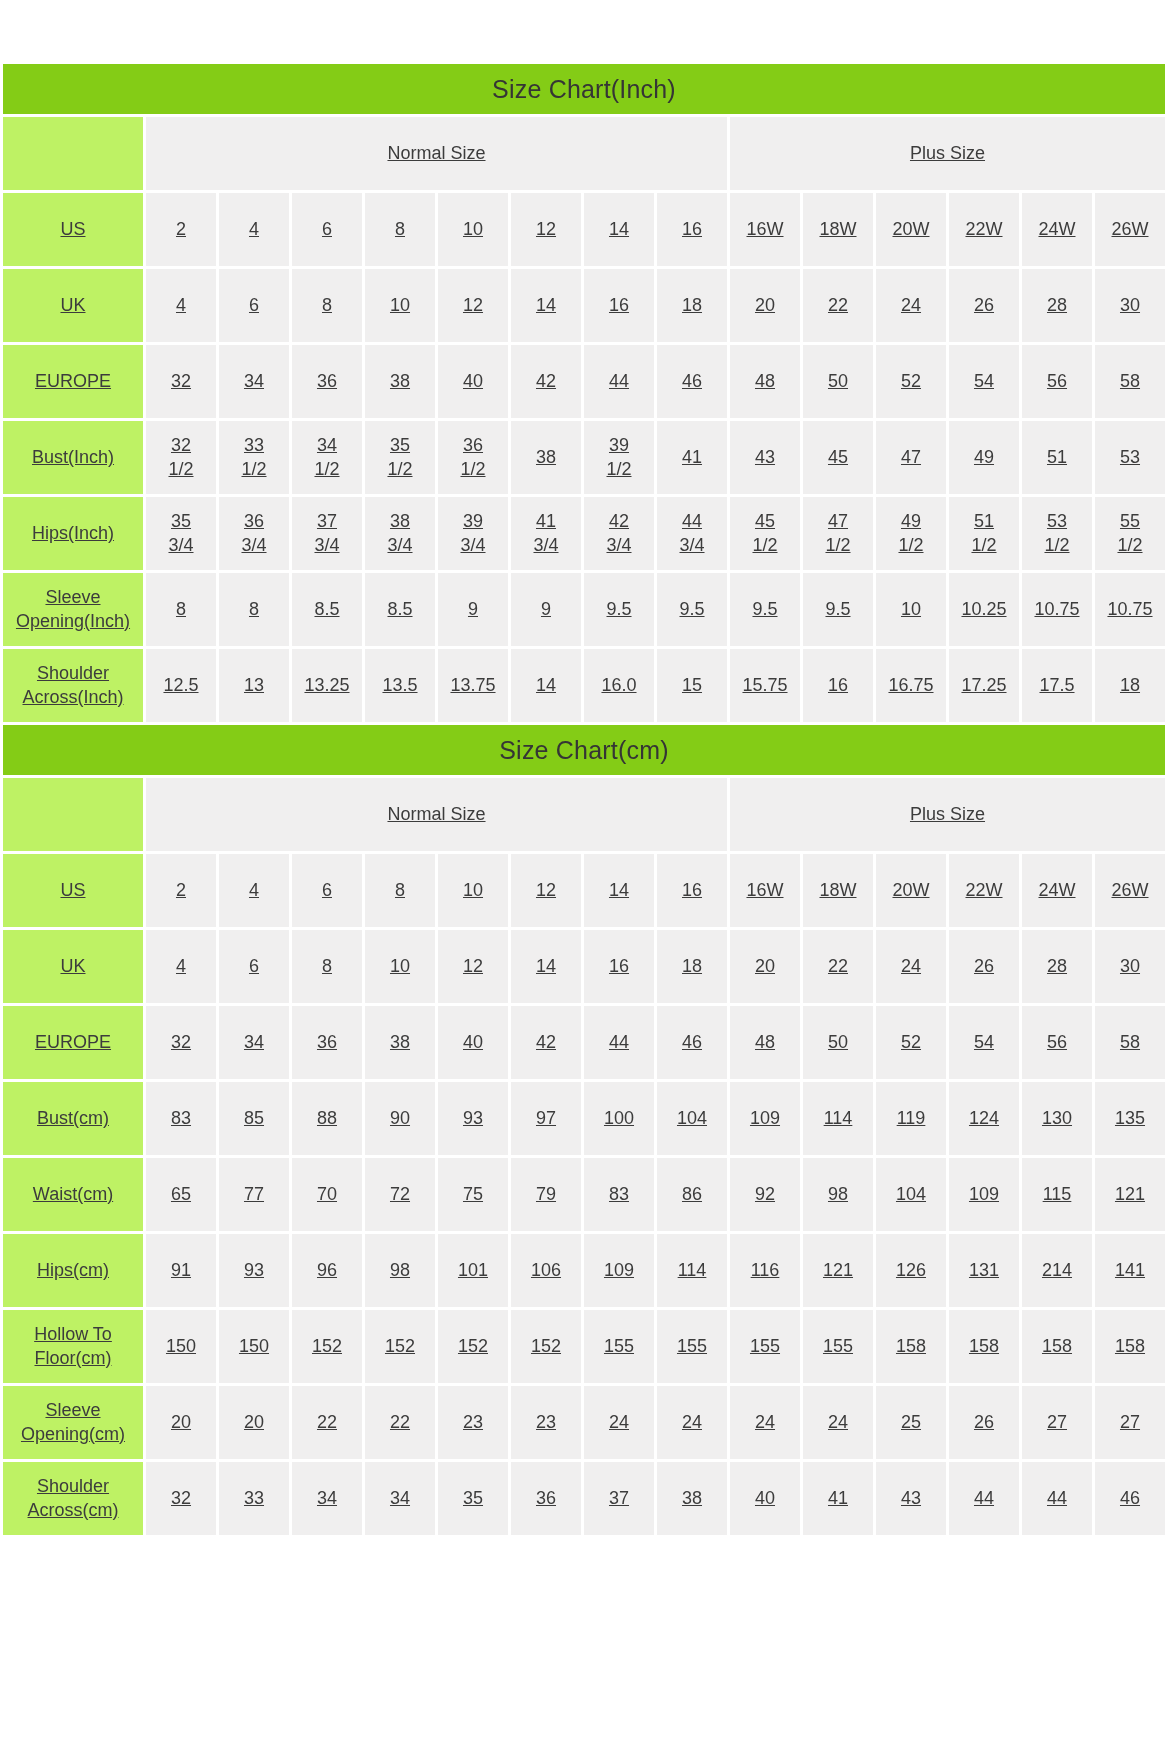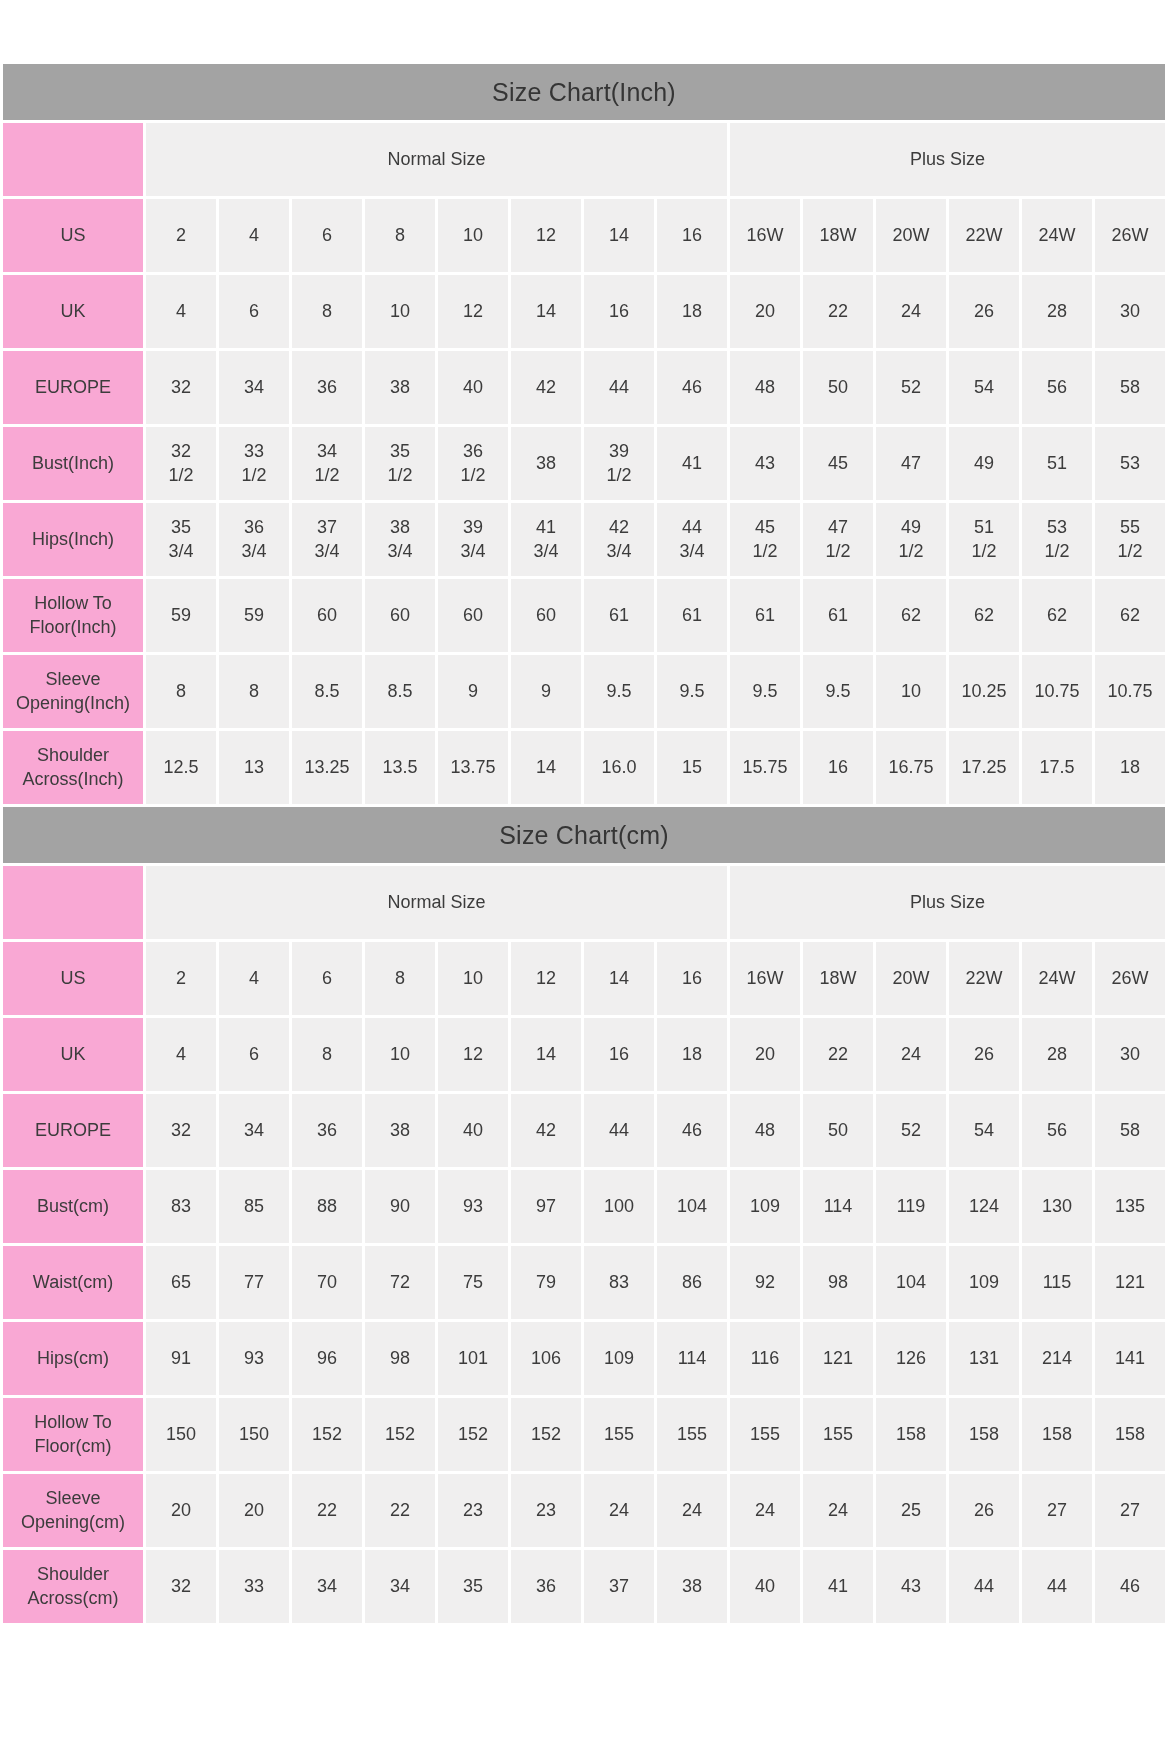"Size Chart(Inch)" .chart-title { background: #a3a3a3 -> #84cc16; height: 56px -> 50px }
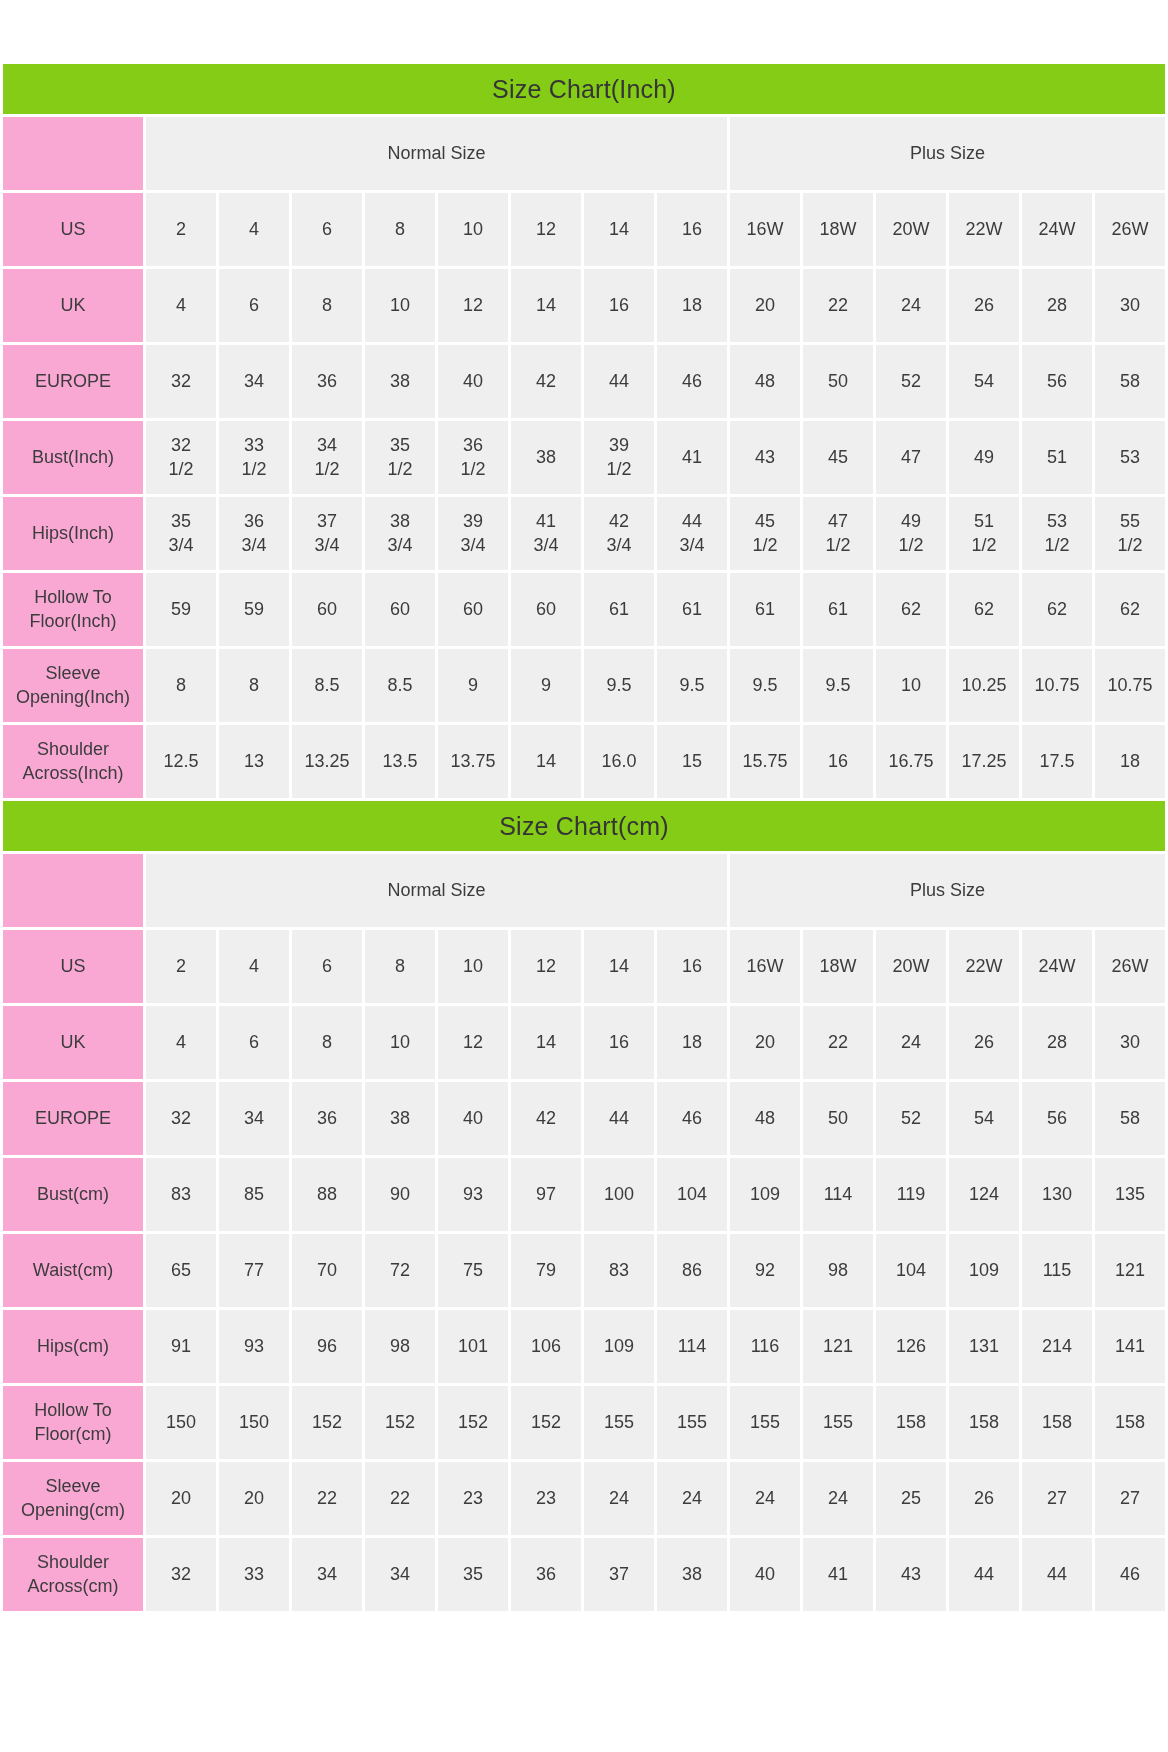"Normal Size" table.size-table { text-decoration: none -> underline }
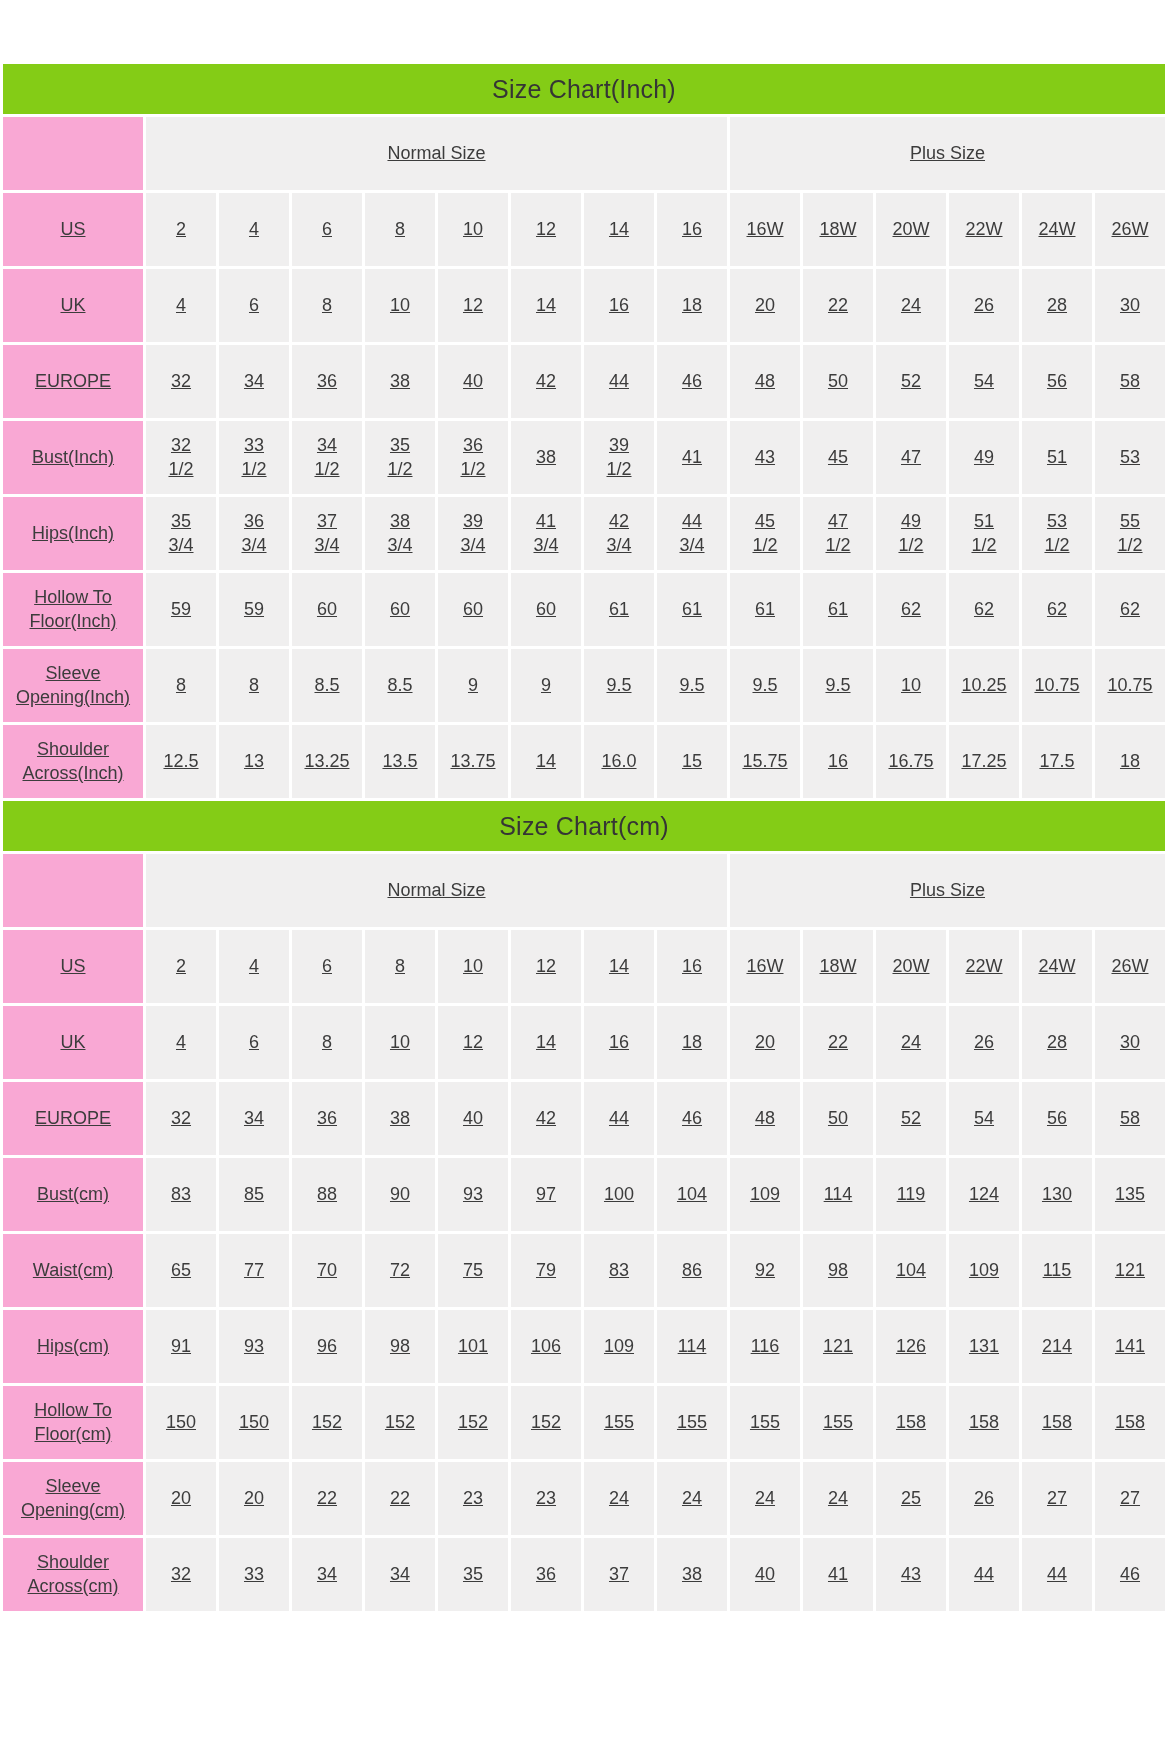"US" td.label-cell { background: #f9a8d4 -> #bef264 }
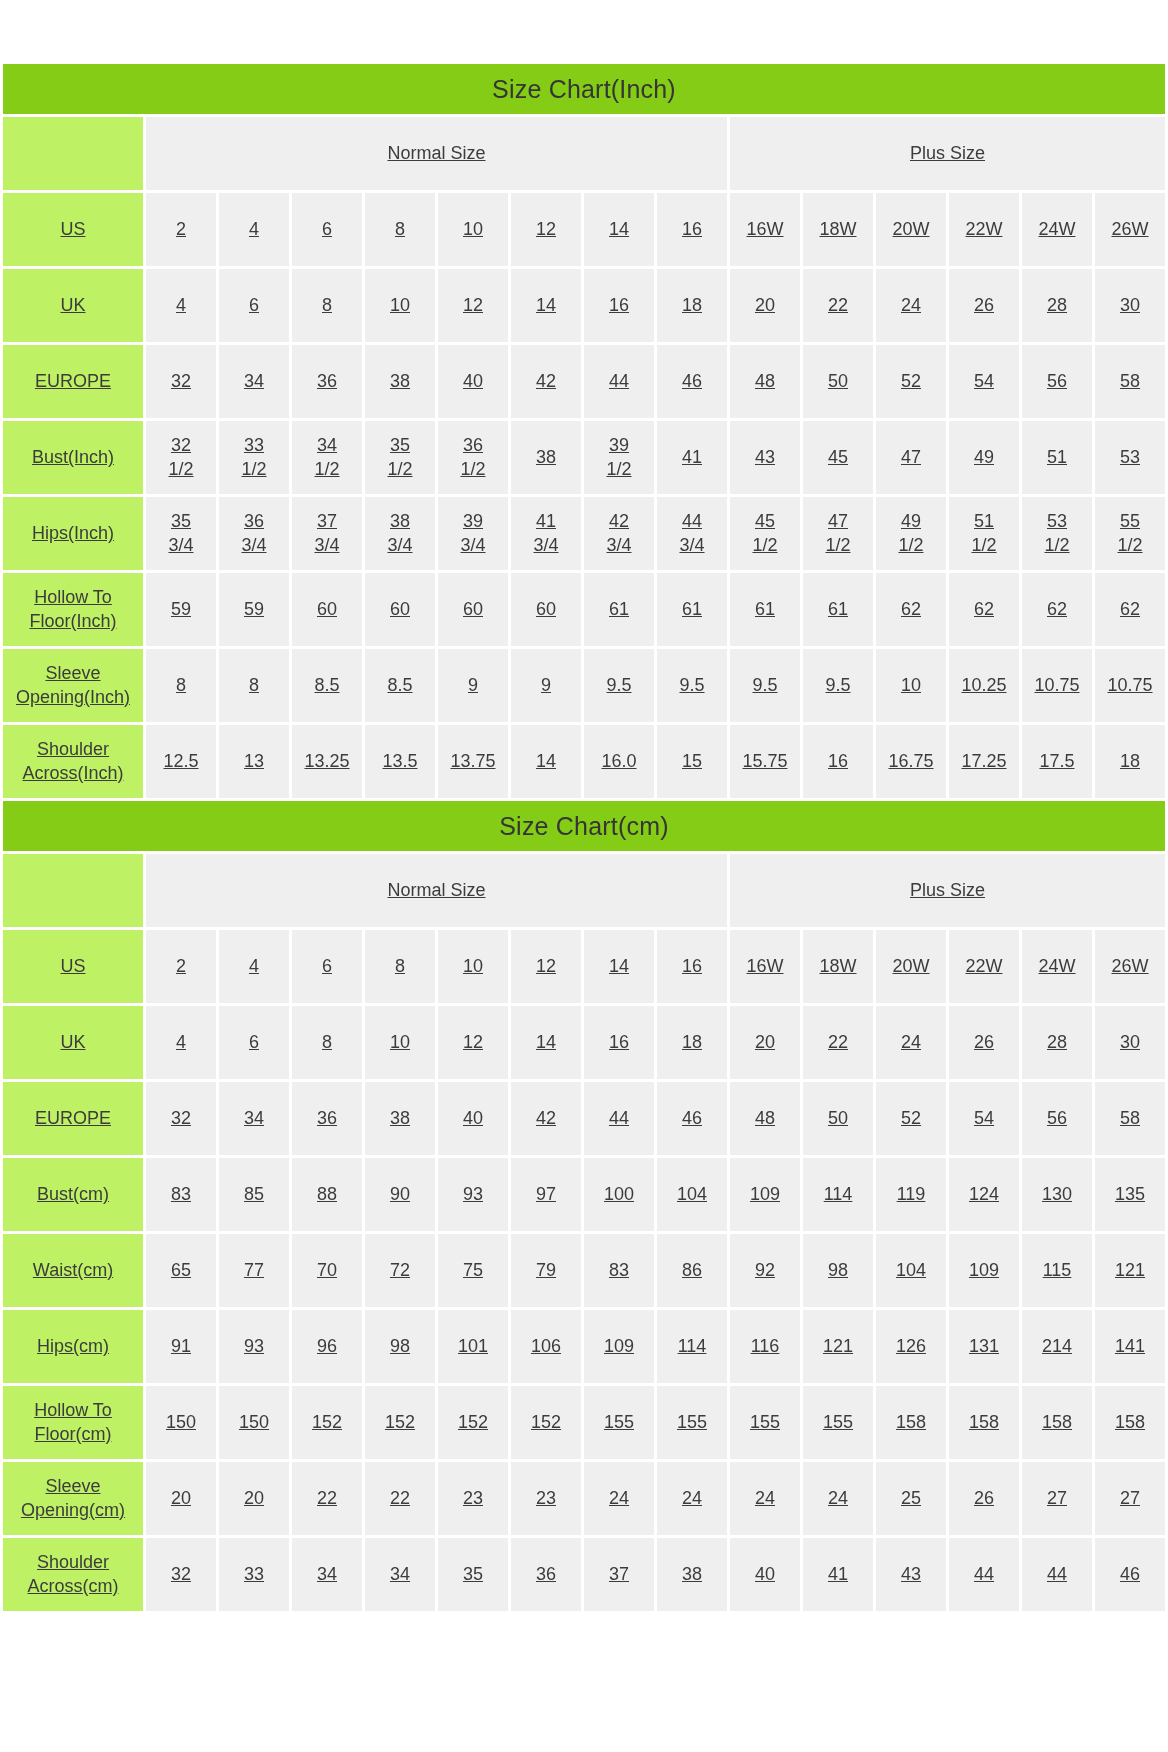"Hollow To Floor(Inch)" tr { html: <tr> <td>Hollow To Floor(Inch)</td> <td>59</td> <td>59</td> <td>60</td> <td>60</td> <td>60</td> <td>60</td> <td>61</td> <td>61</td> <td>61</td> <td>61</td> <td>62</td> <td>62</td> <td>62</td> <td>62</td> </tr> -> none }
